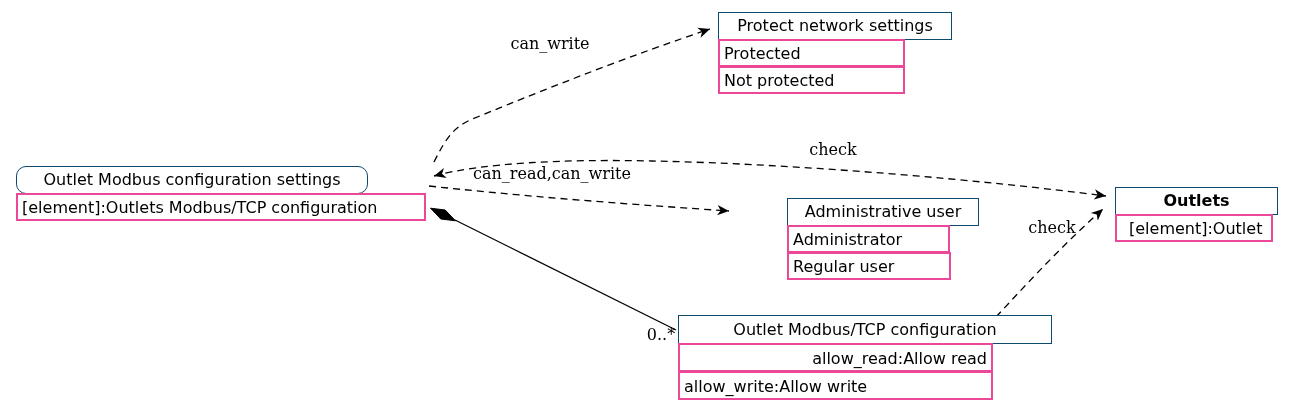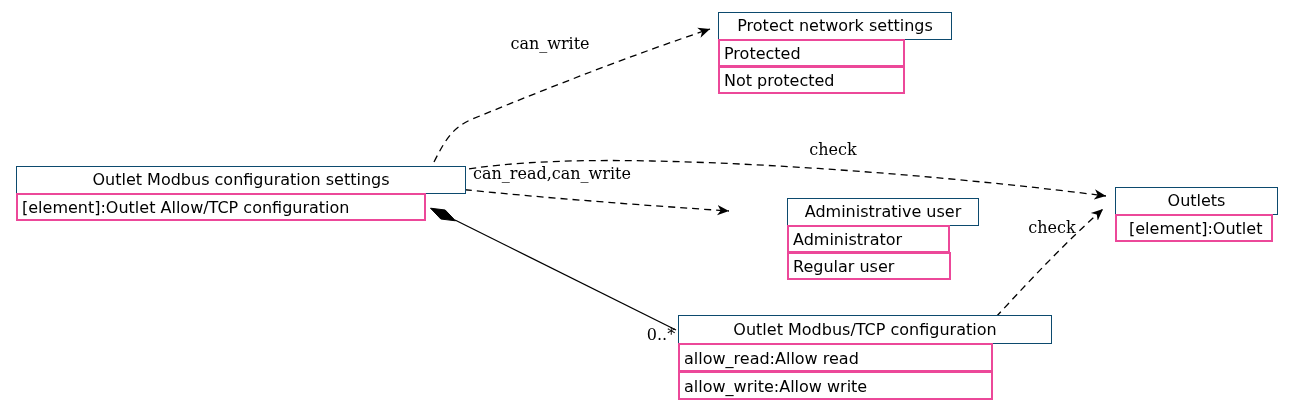"Outlet Modbus configuration settings" div.hdr { border-radius: none -> 10px; width: 450px -> 352px }
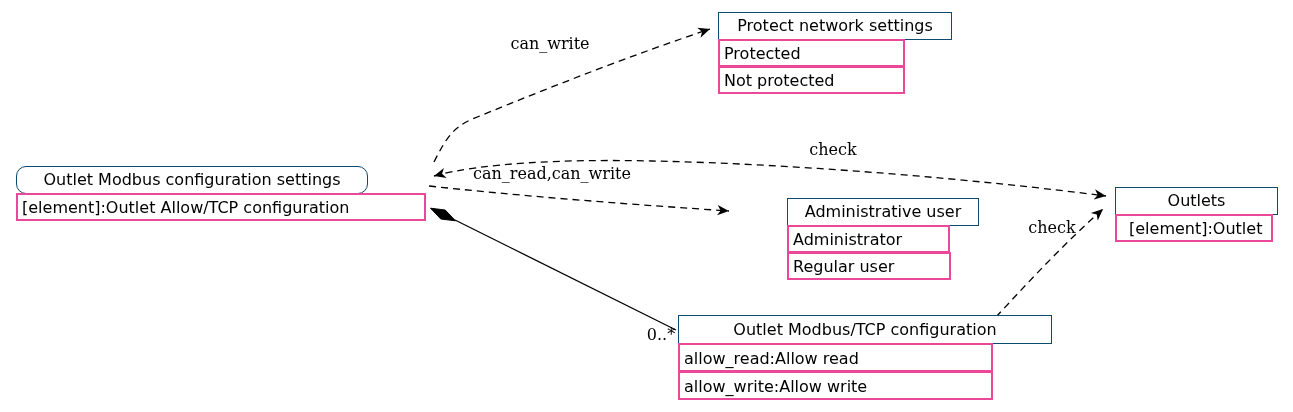"[element]:Outlet Allow/TCP configuration" div.row { text: :Outlet Allow/TCP -> :Outlets Modbus/TCP }
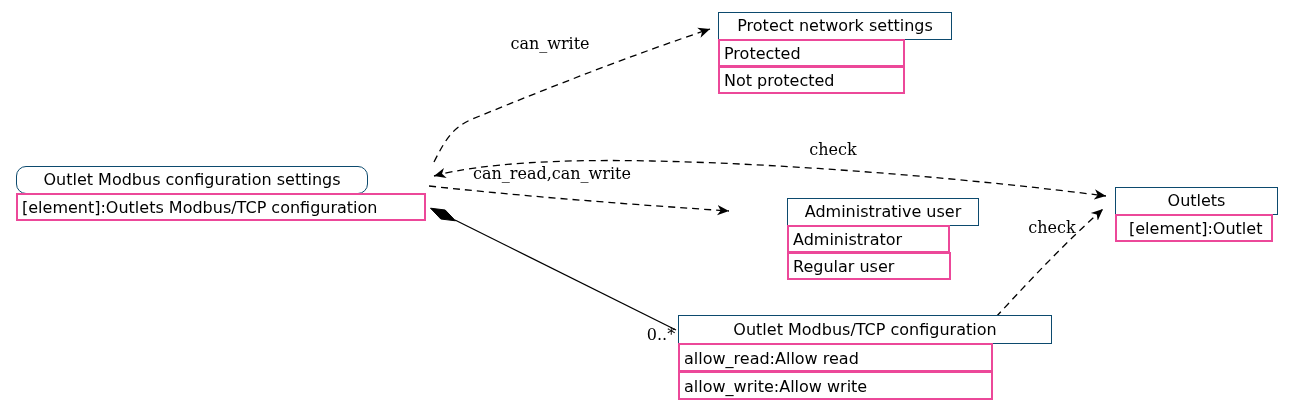"Outlets" div.hdr { font-weight: none -> bold }
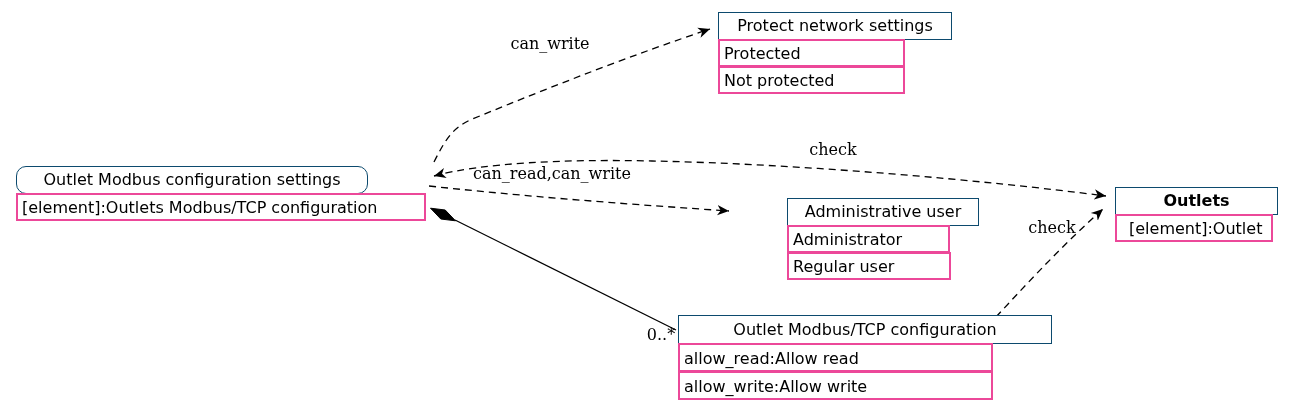"allow_read:Allow read" div.row { text-align: none -> right }
